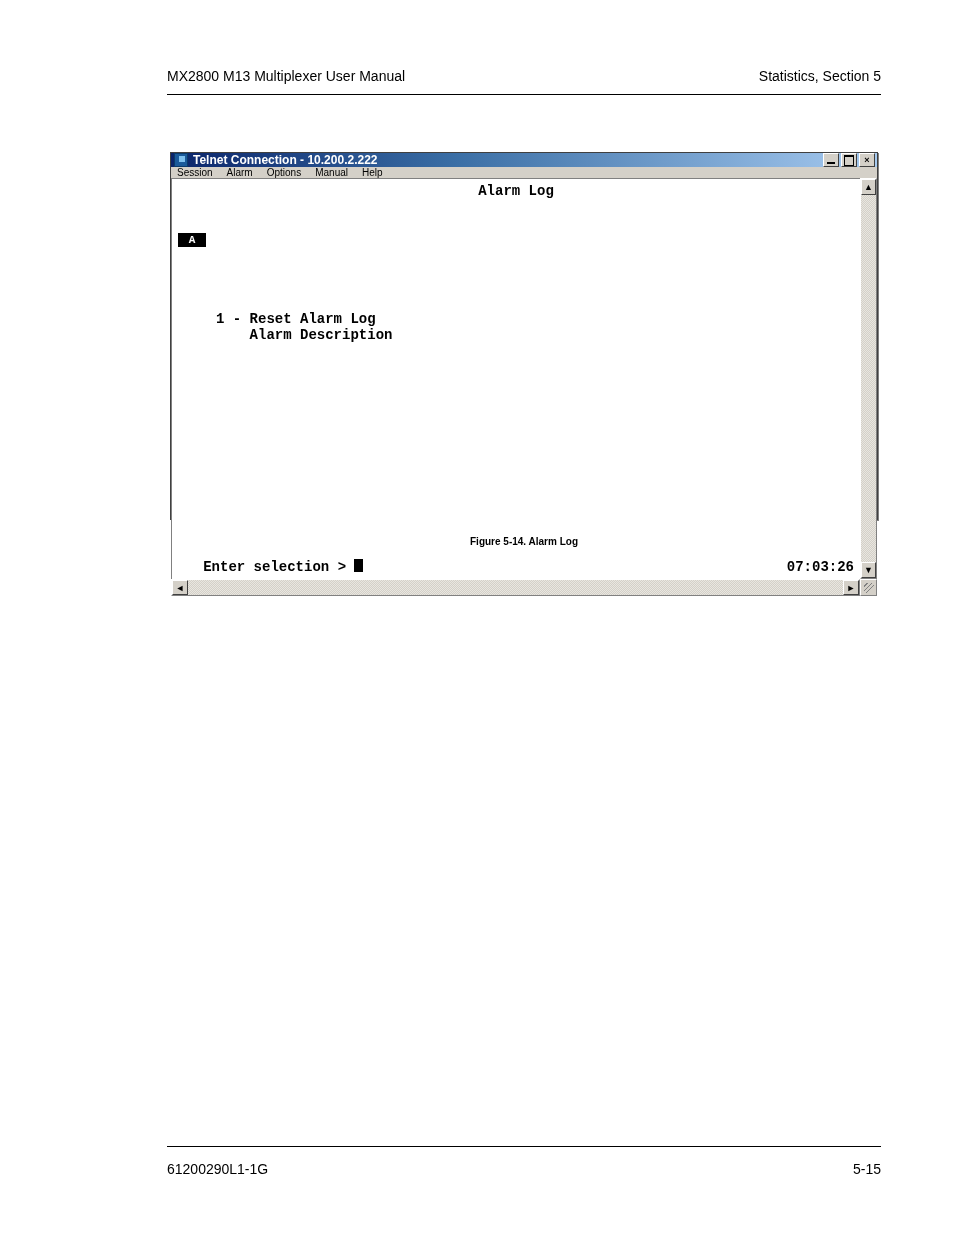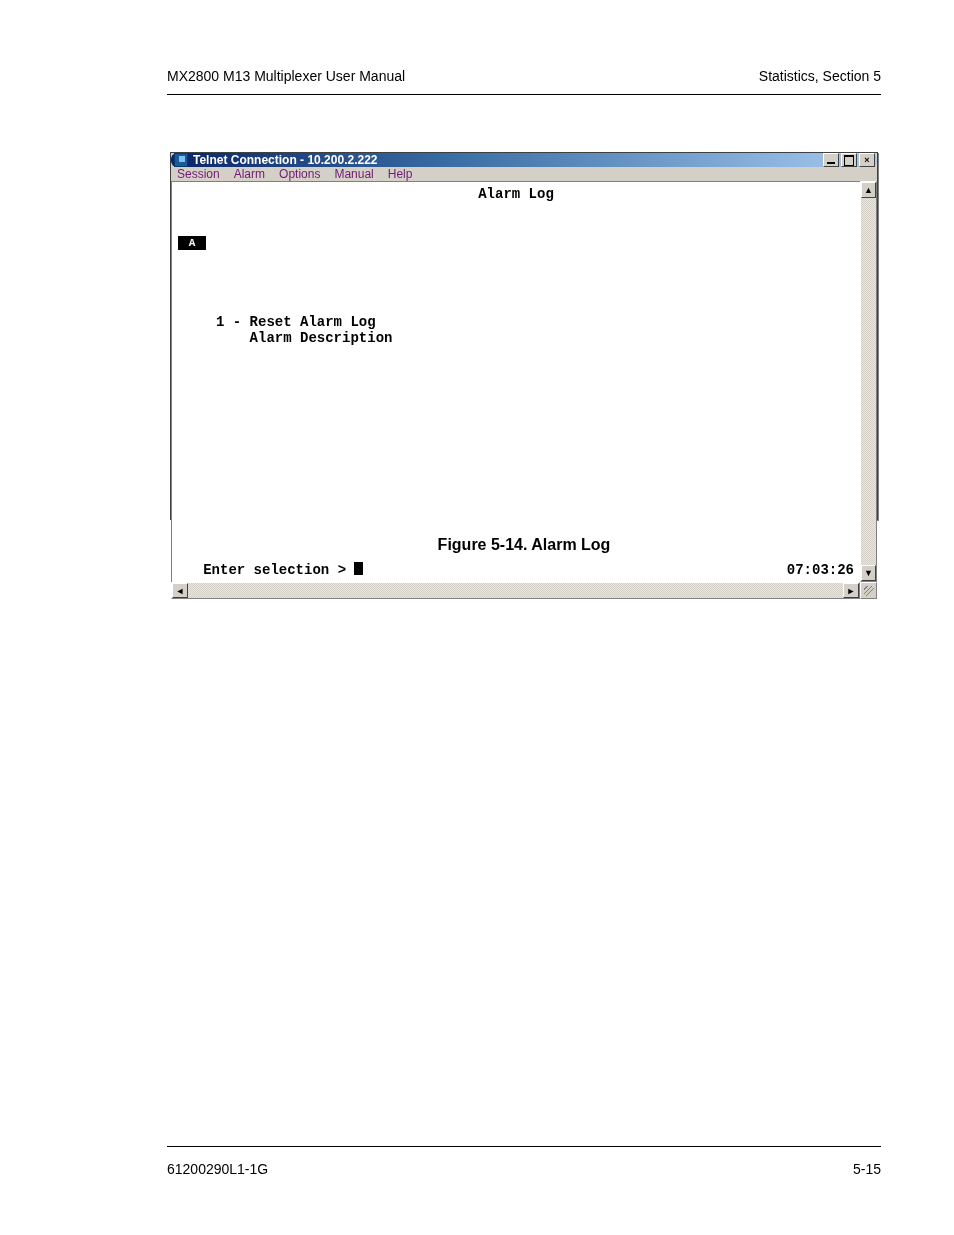"Telnet Connection - 10.200.2.222" .title-bar { border-radius: 6px -> none }
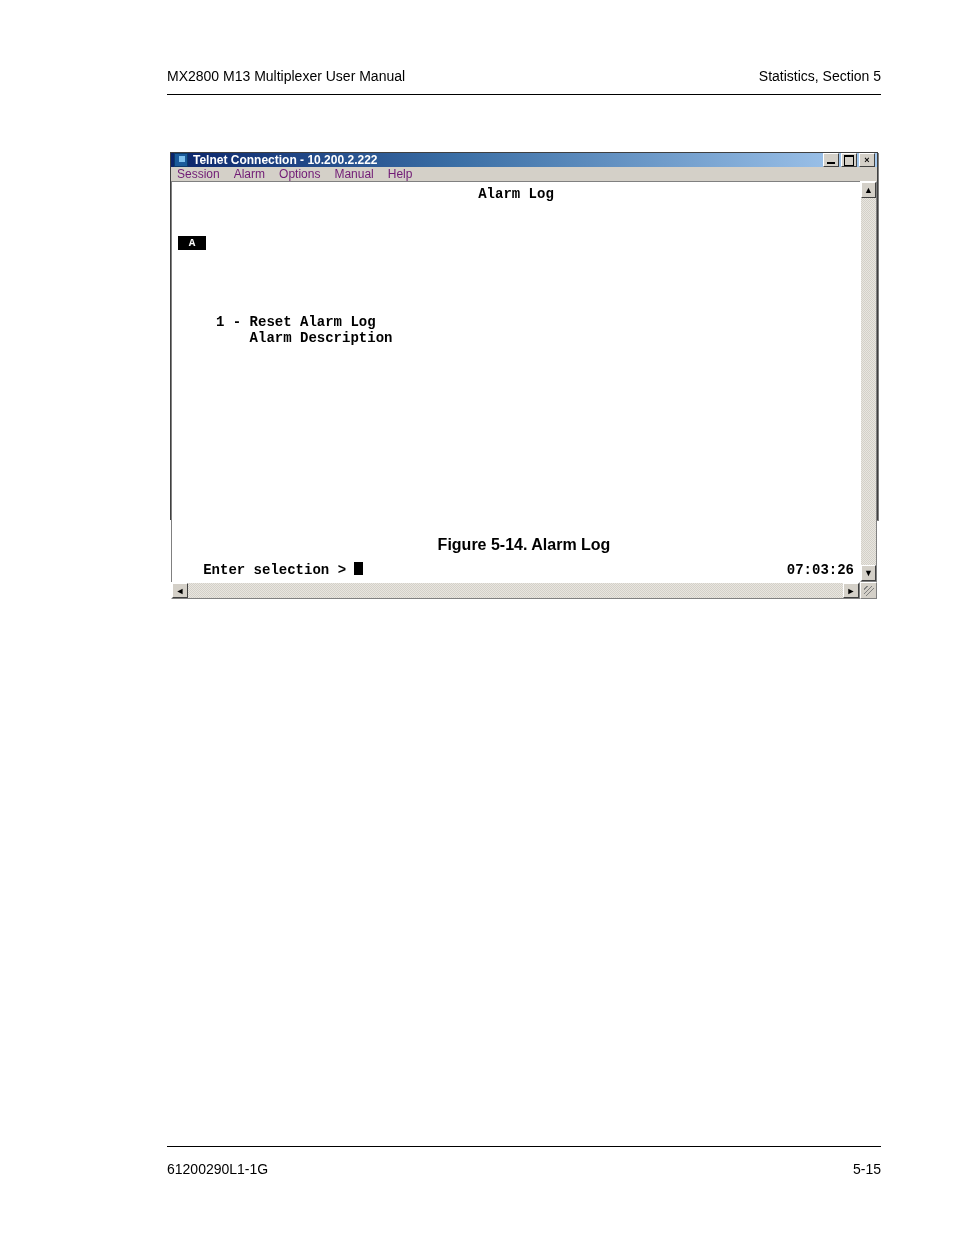"Session" .menu-bar { color: #701a75 -> #000000; font-size: 12px -> 10px }
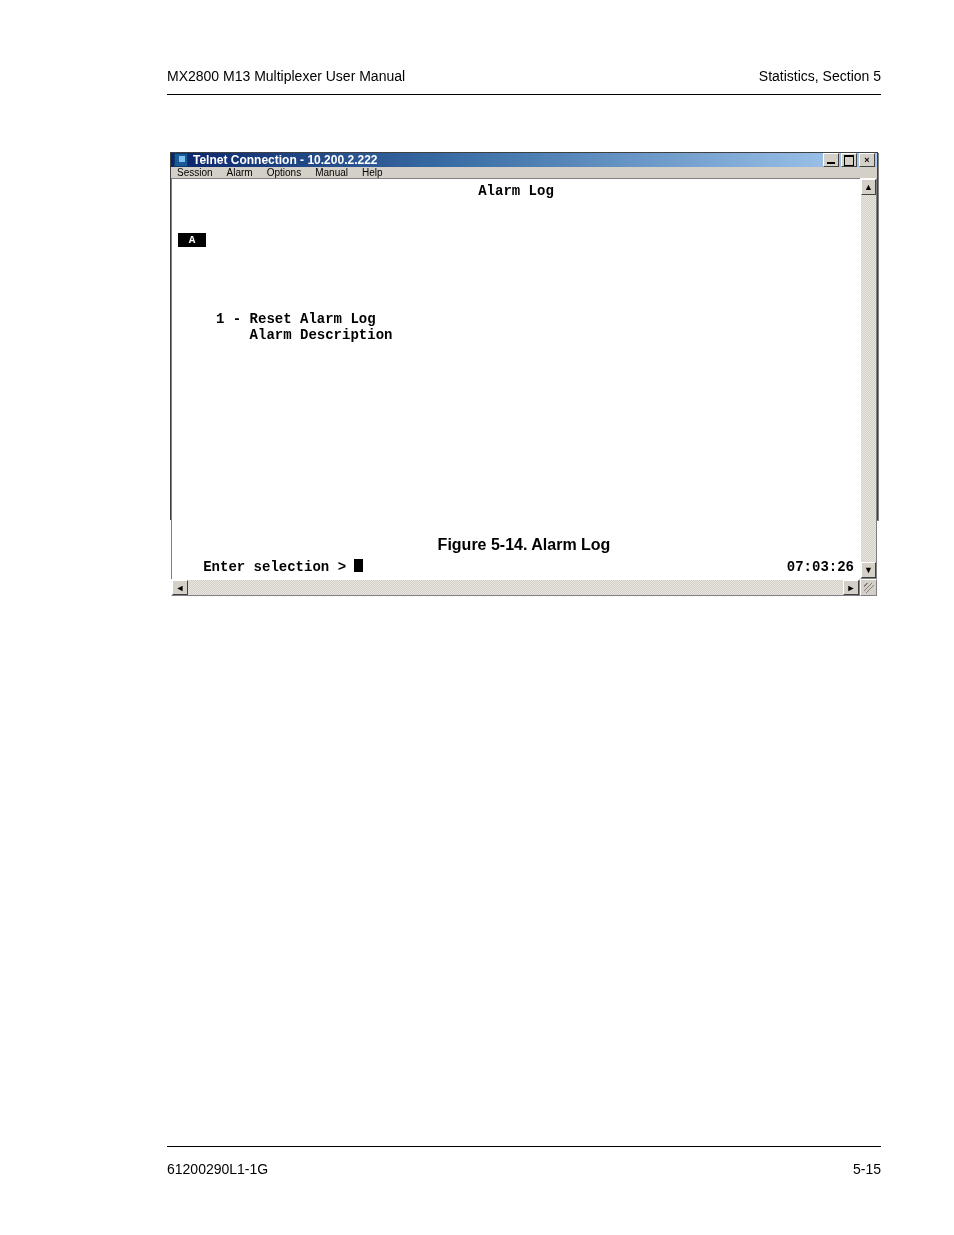"Figure 5-14. Alarm Log" .figure-caption { font-size: 16px -> 10px }
